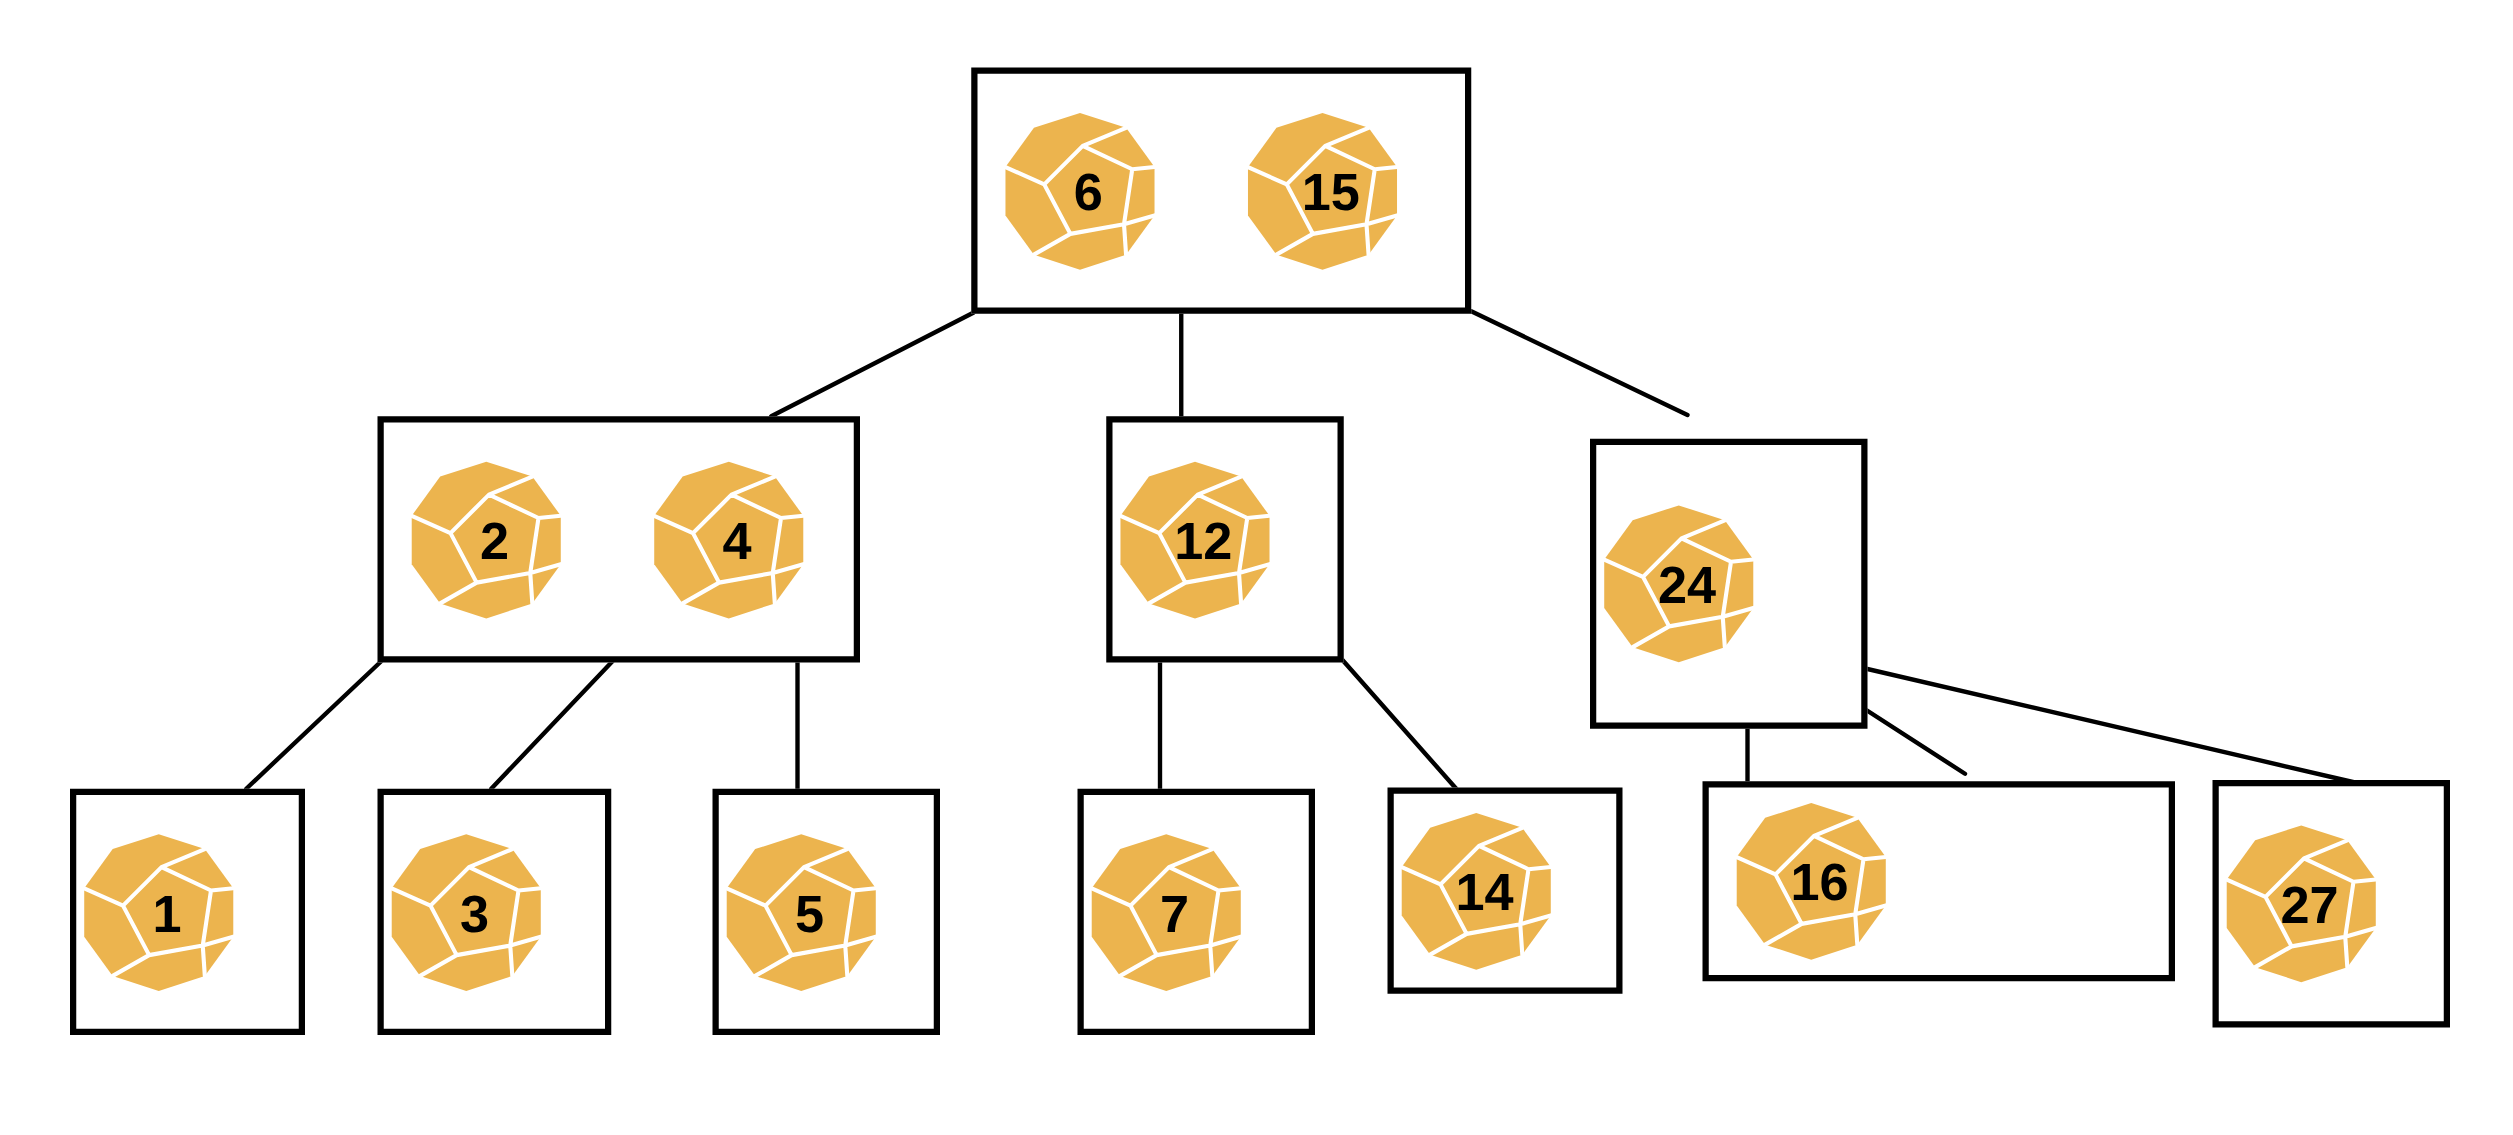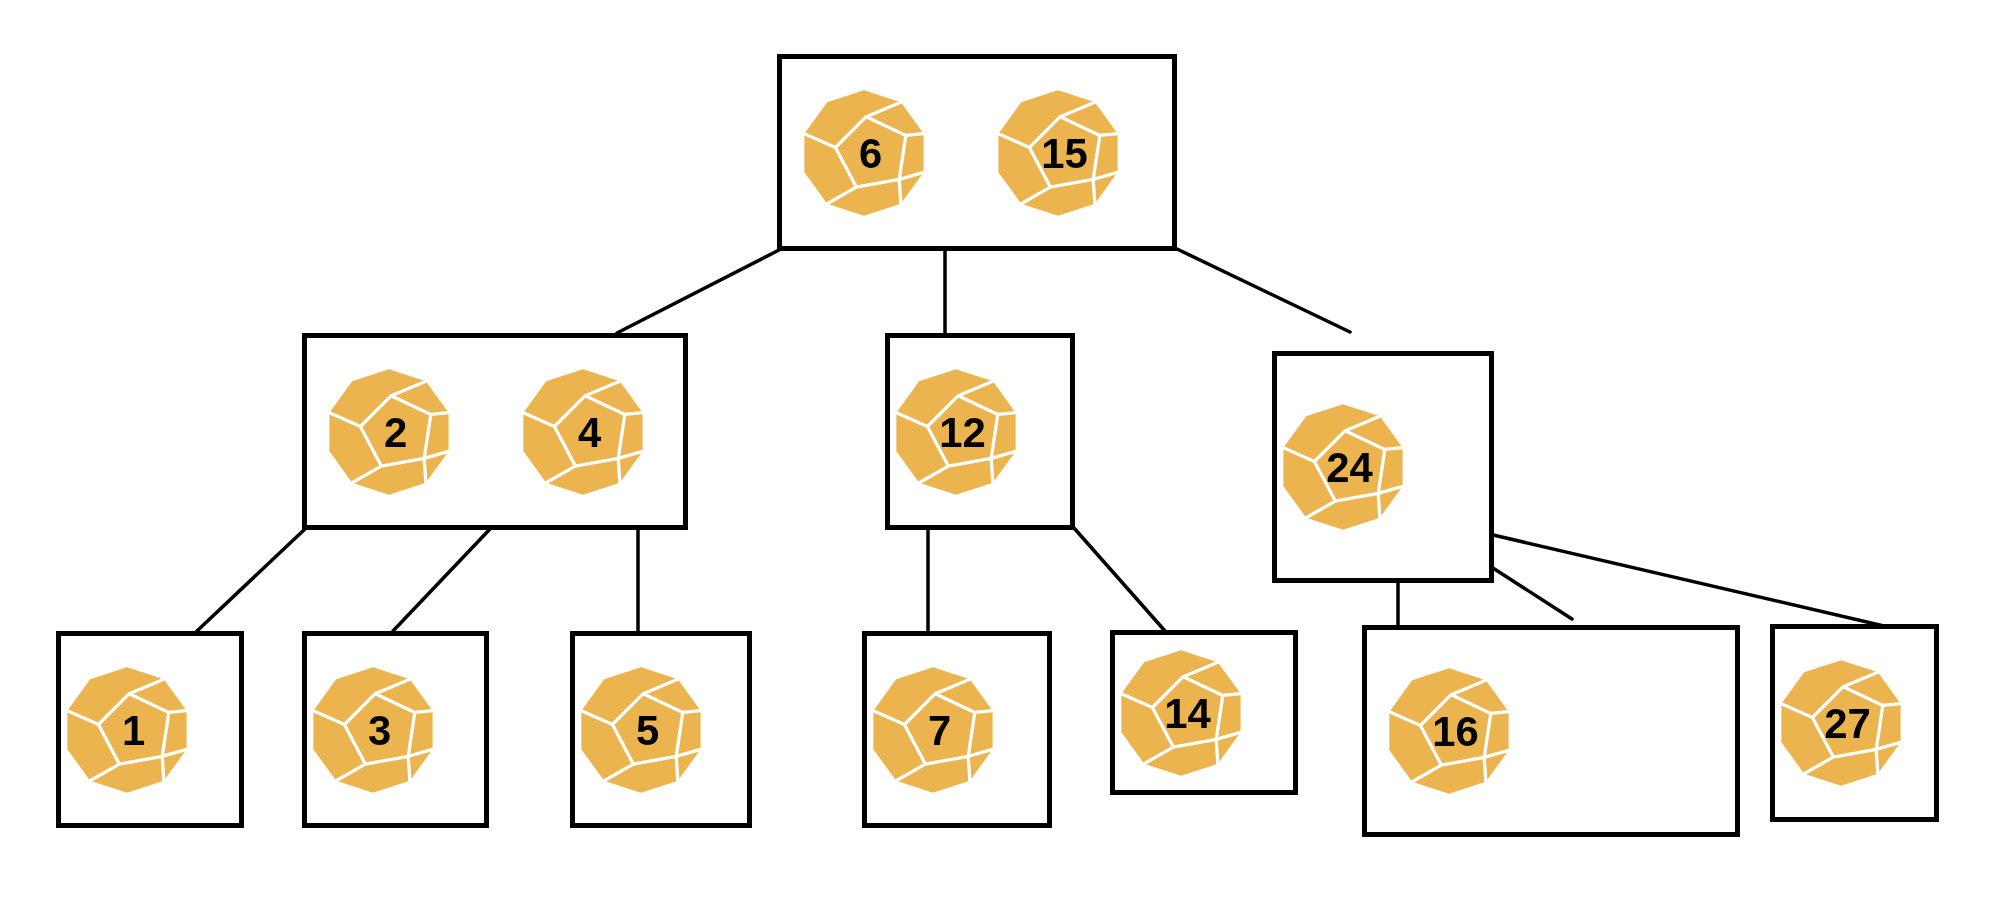"16" div.node { height: 212px -> 160px }
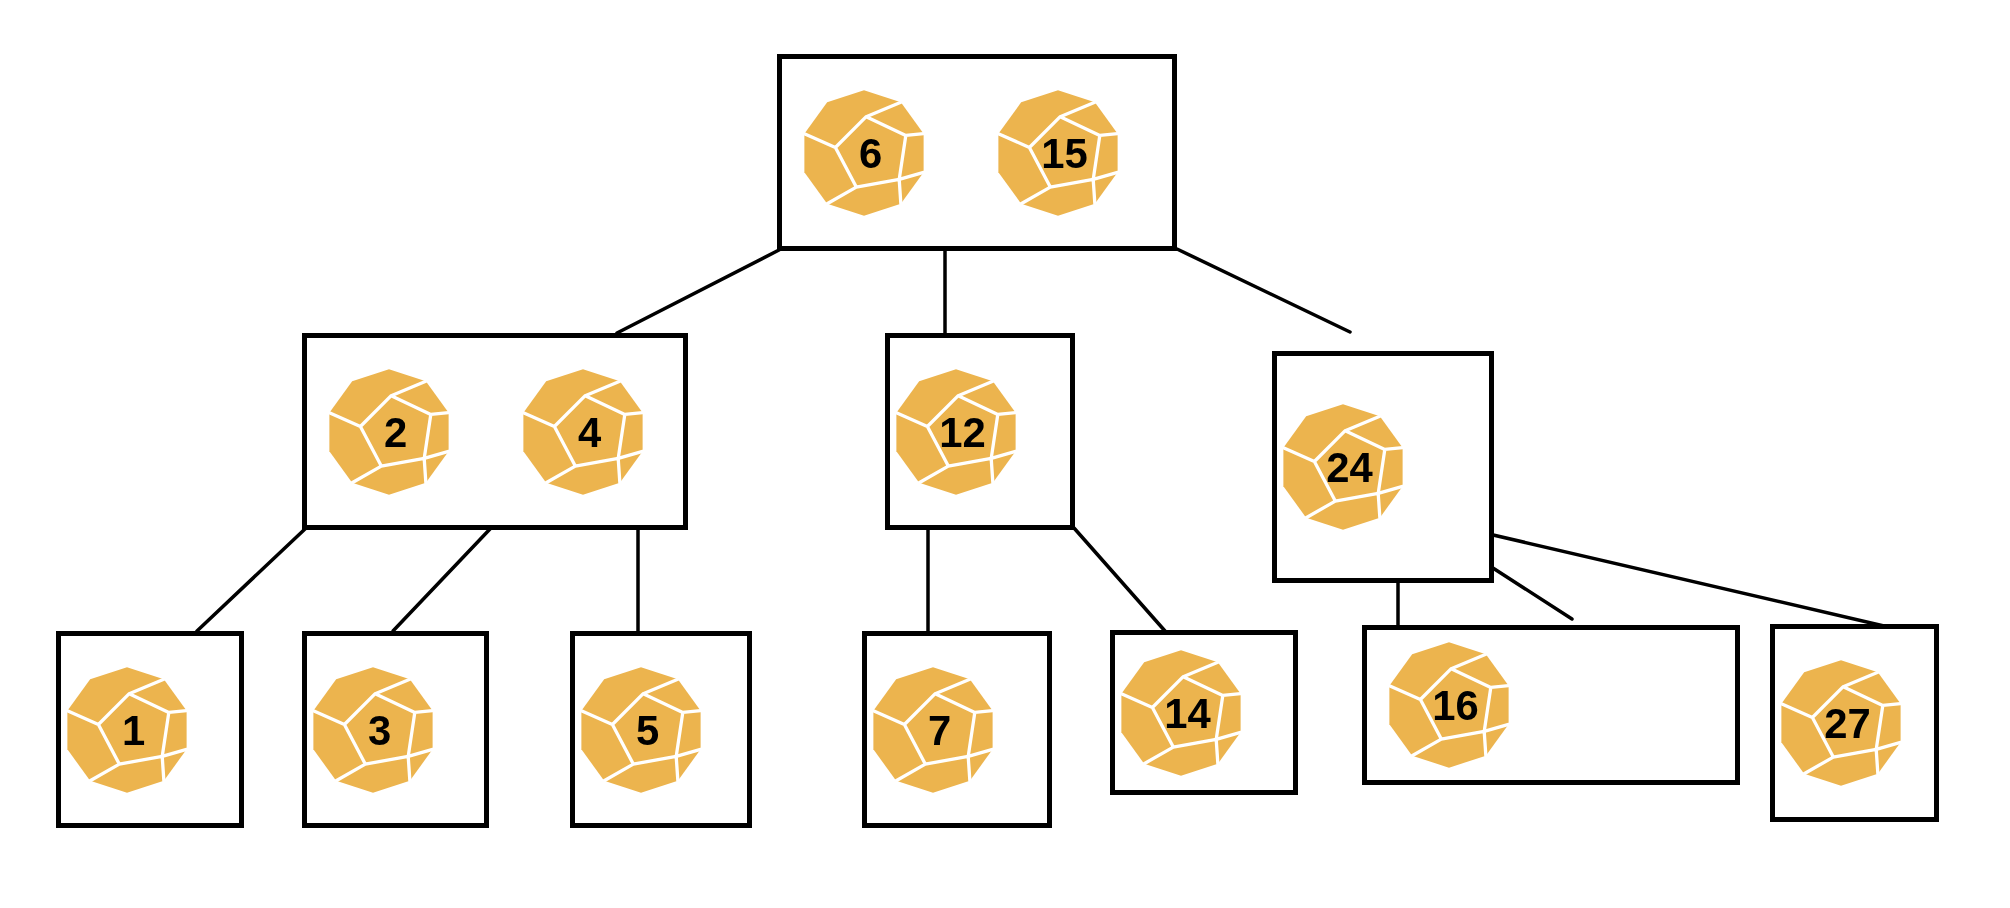"27" div.node { width: 169px -> 190px }
